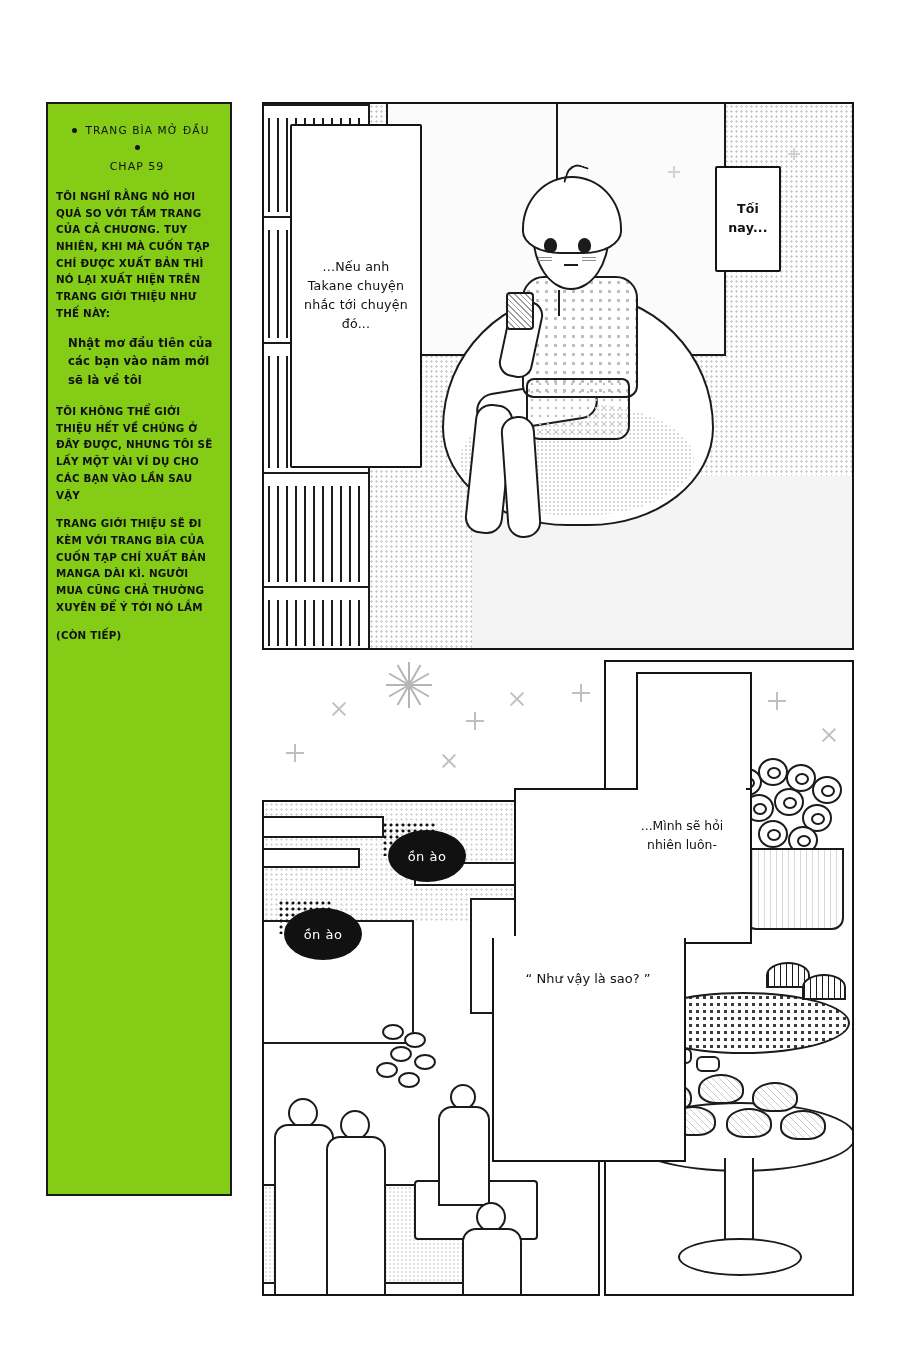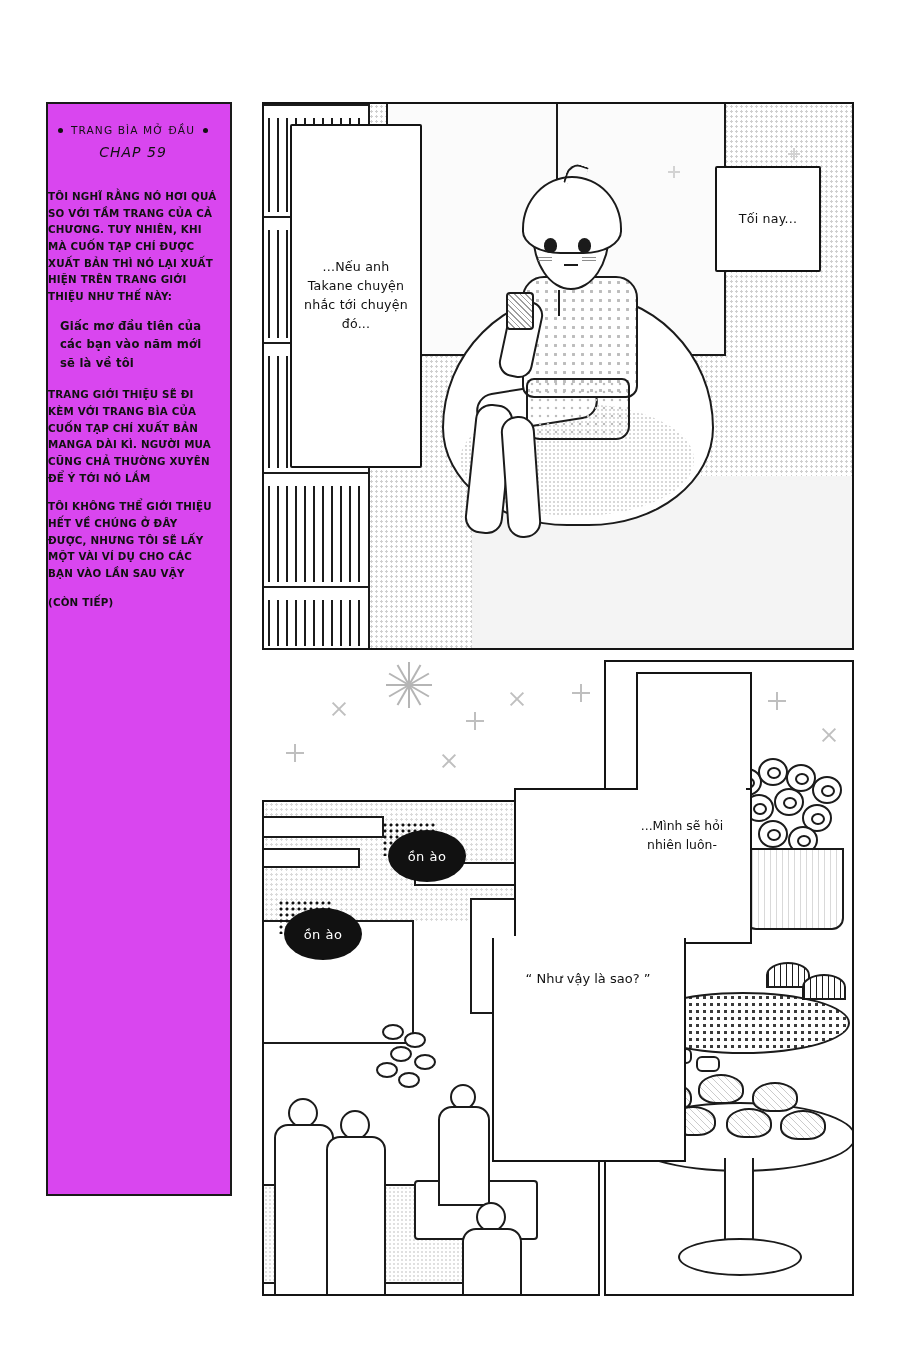"TRANG BÌA MỞ ĐẦU" .notes-col { background: #d946ef -> #84cc16; padding: 14px 12px 8px 0 -> 14px 12px 8px 8px }
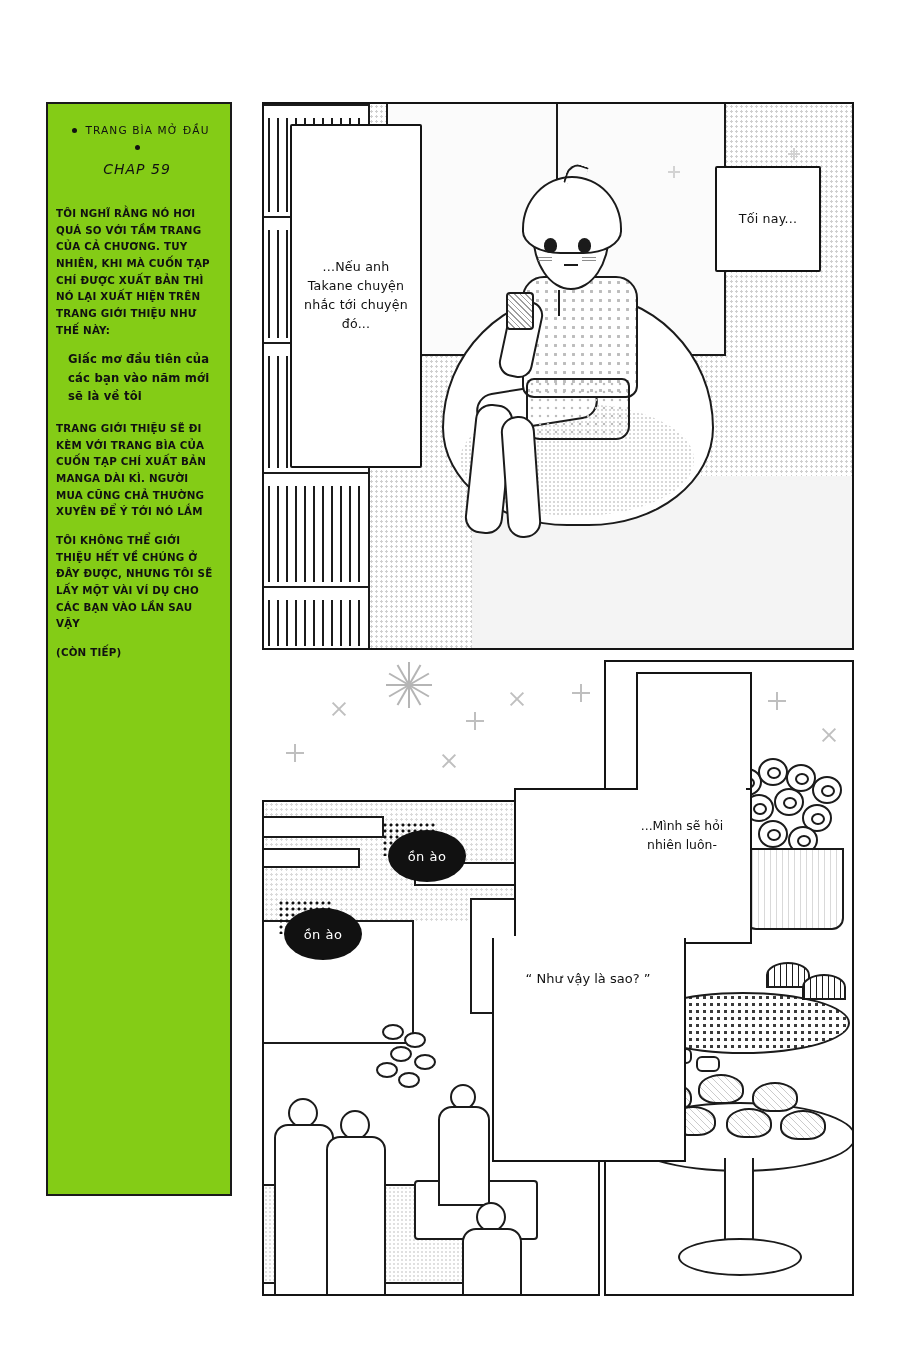"CHAP 59" .note-sub { font-size: 14px -> 11px; font-style: italic -> none; margin-bottom: 24px -> 12px }
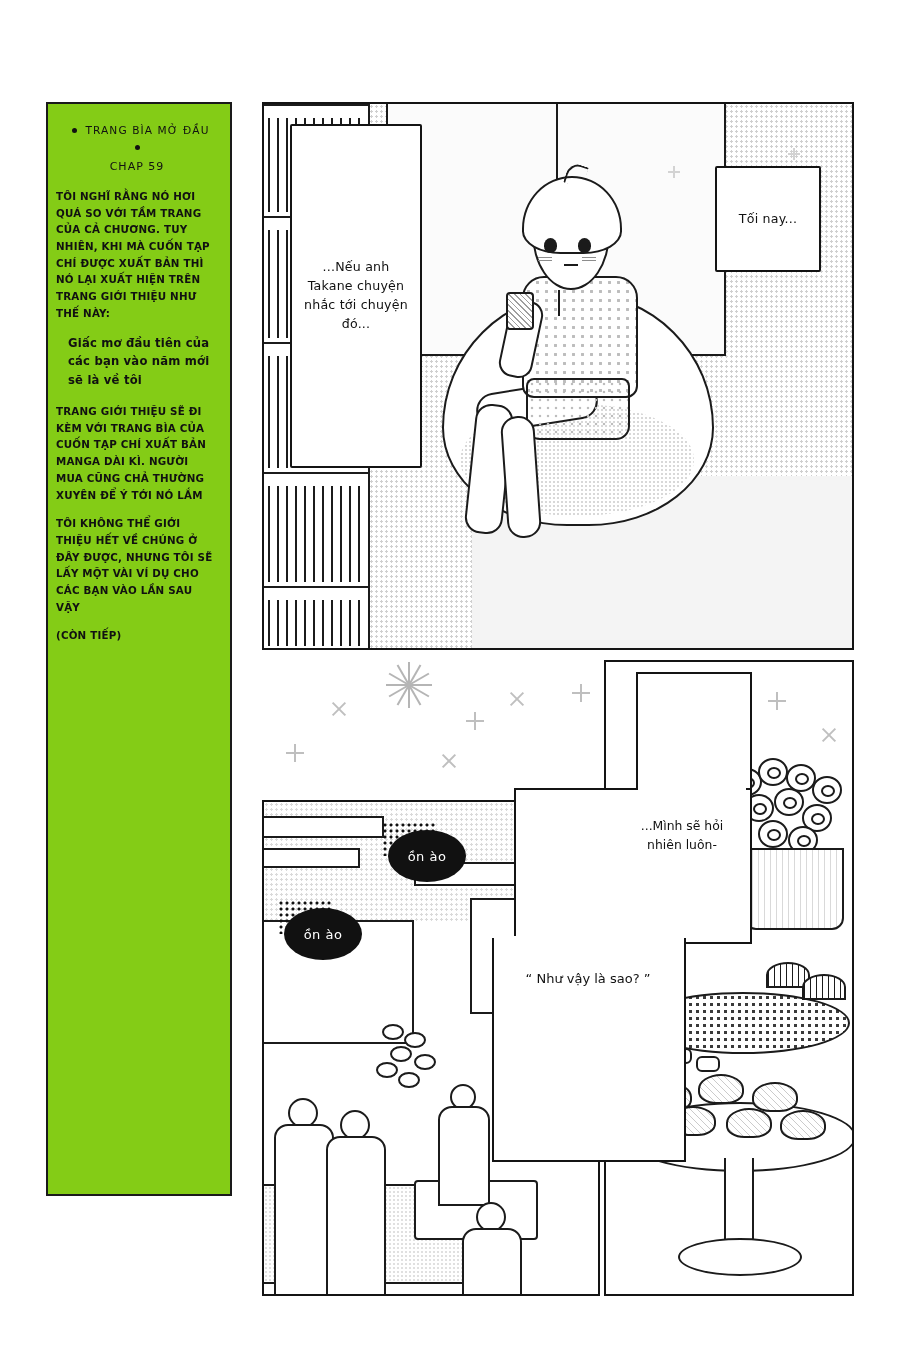"Tối nay..." #bl-2 { font-weight: none -> bold; width: 106px -> 66px }
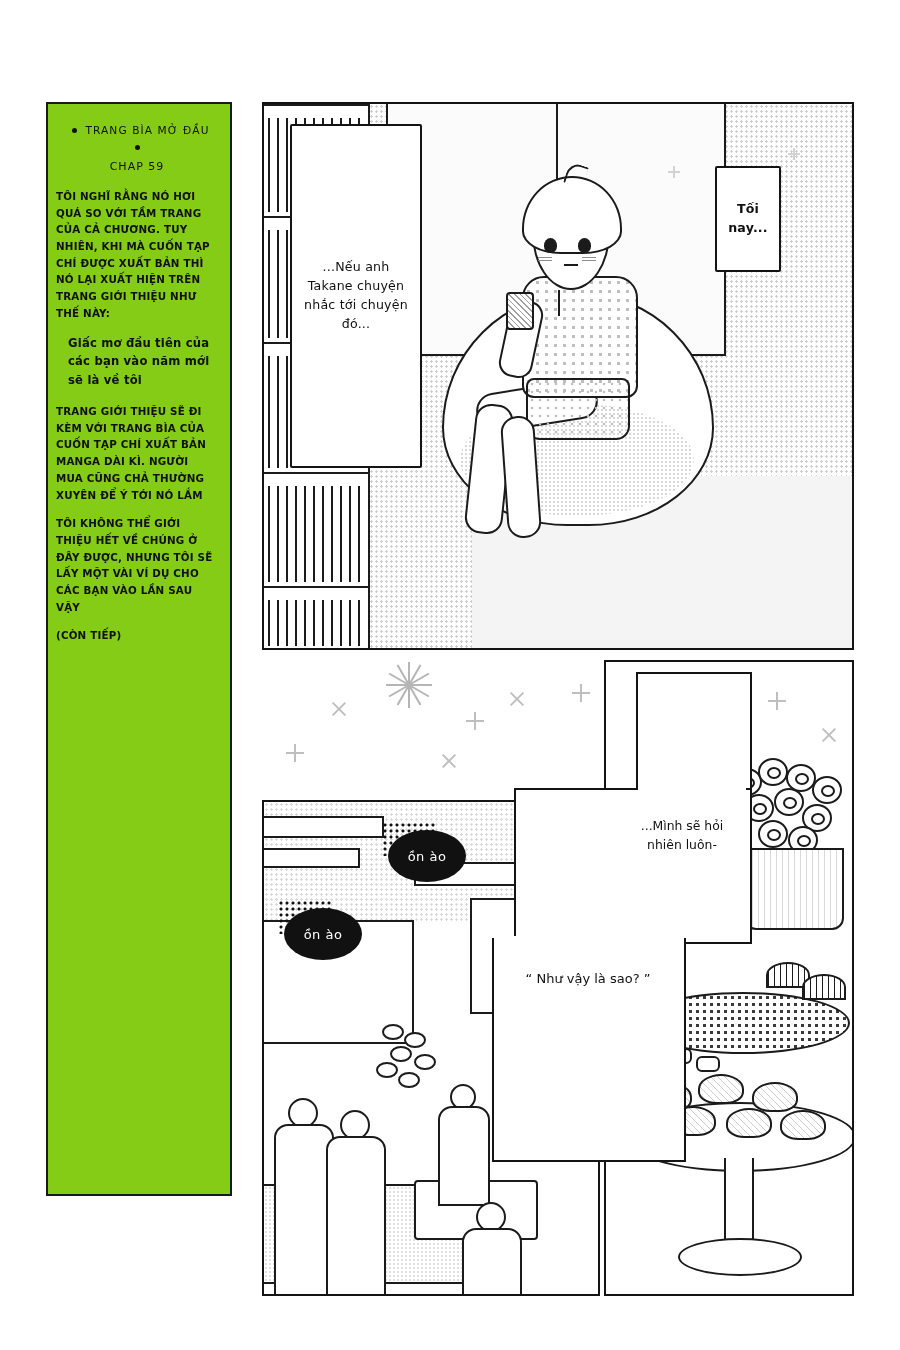"Giấc mơ đầu tiên của" div.bold-block { text: Giấc -> Nhật }
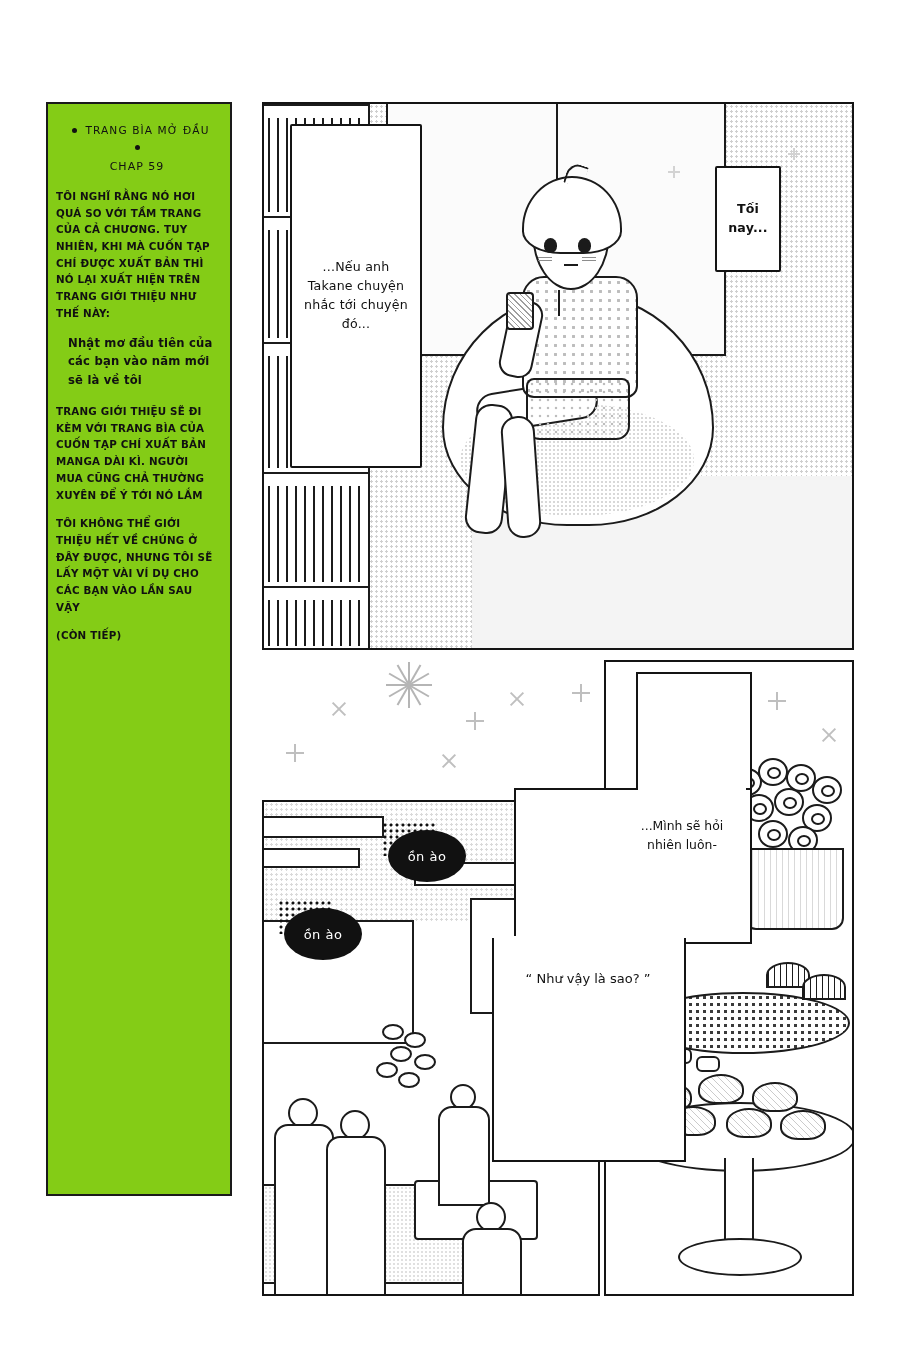"TRANG GIỚI THIỆU SẼ ĐI" p.para { order: before "TÔI KHÔNG THỂ GIỚI THIỆU" -> after "TÔI KHÔNG THỂ GIỚI THIỆU" }
